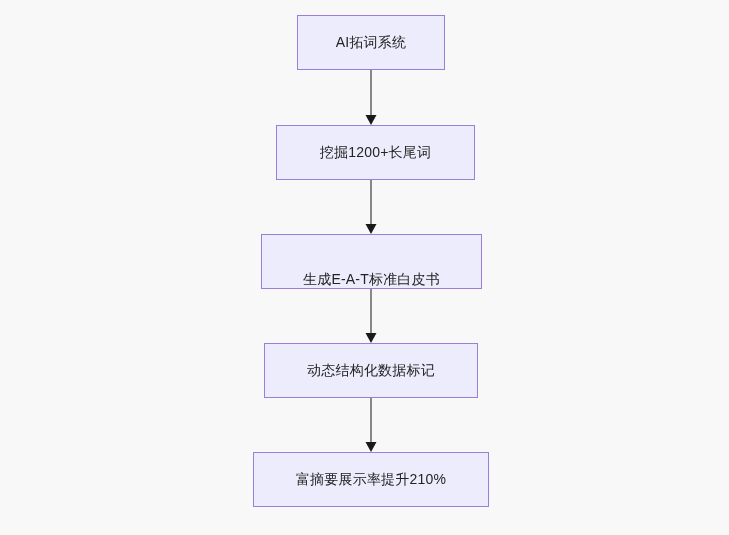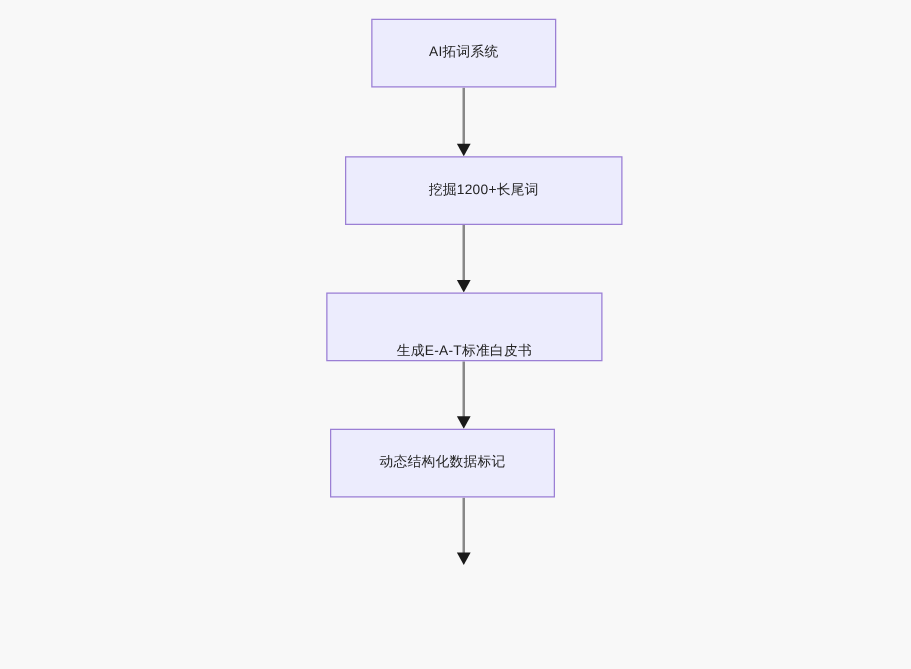"AI拓词系统" .node-label { font-size: 11px -> 14px }
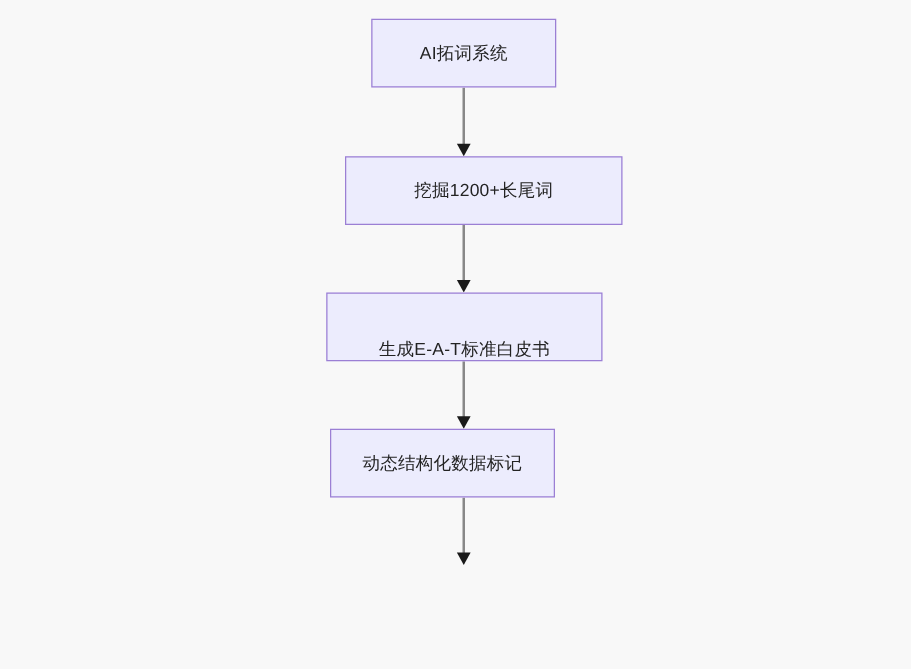"挖掘1200+长尾词" div.node { width: 222px -> 199px }
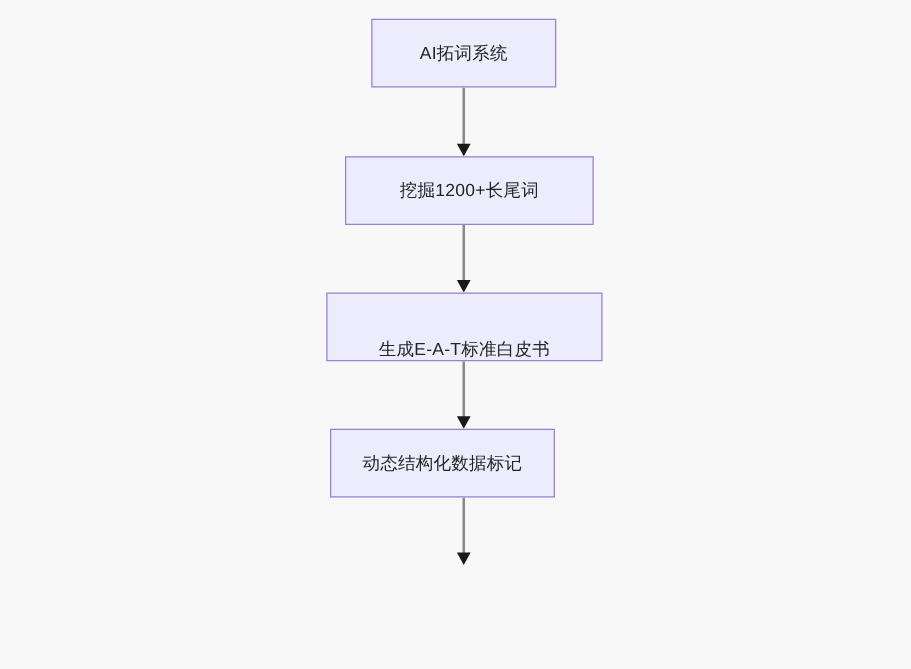"动态结构化数据标记" div.node { width: 180px -> 214px }
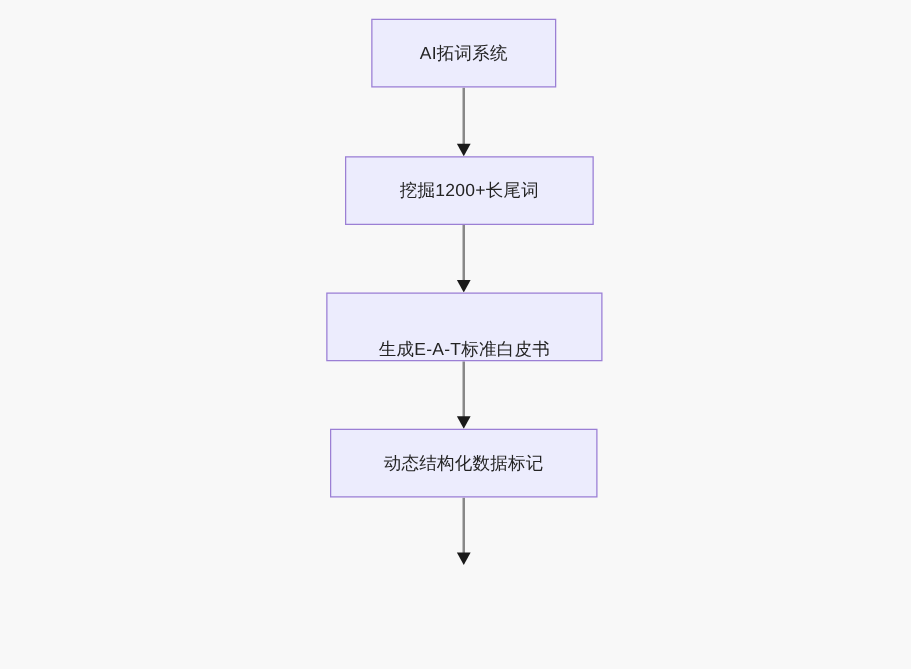"富摘要展示率提升210%" div.node { html: none -> <div> <span>富摘要展示率提升210%</span> </div> }
